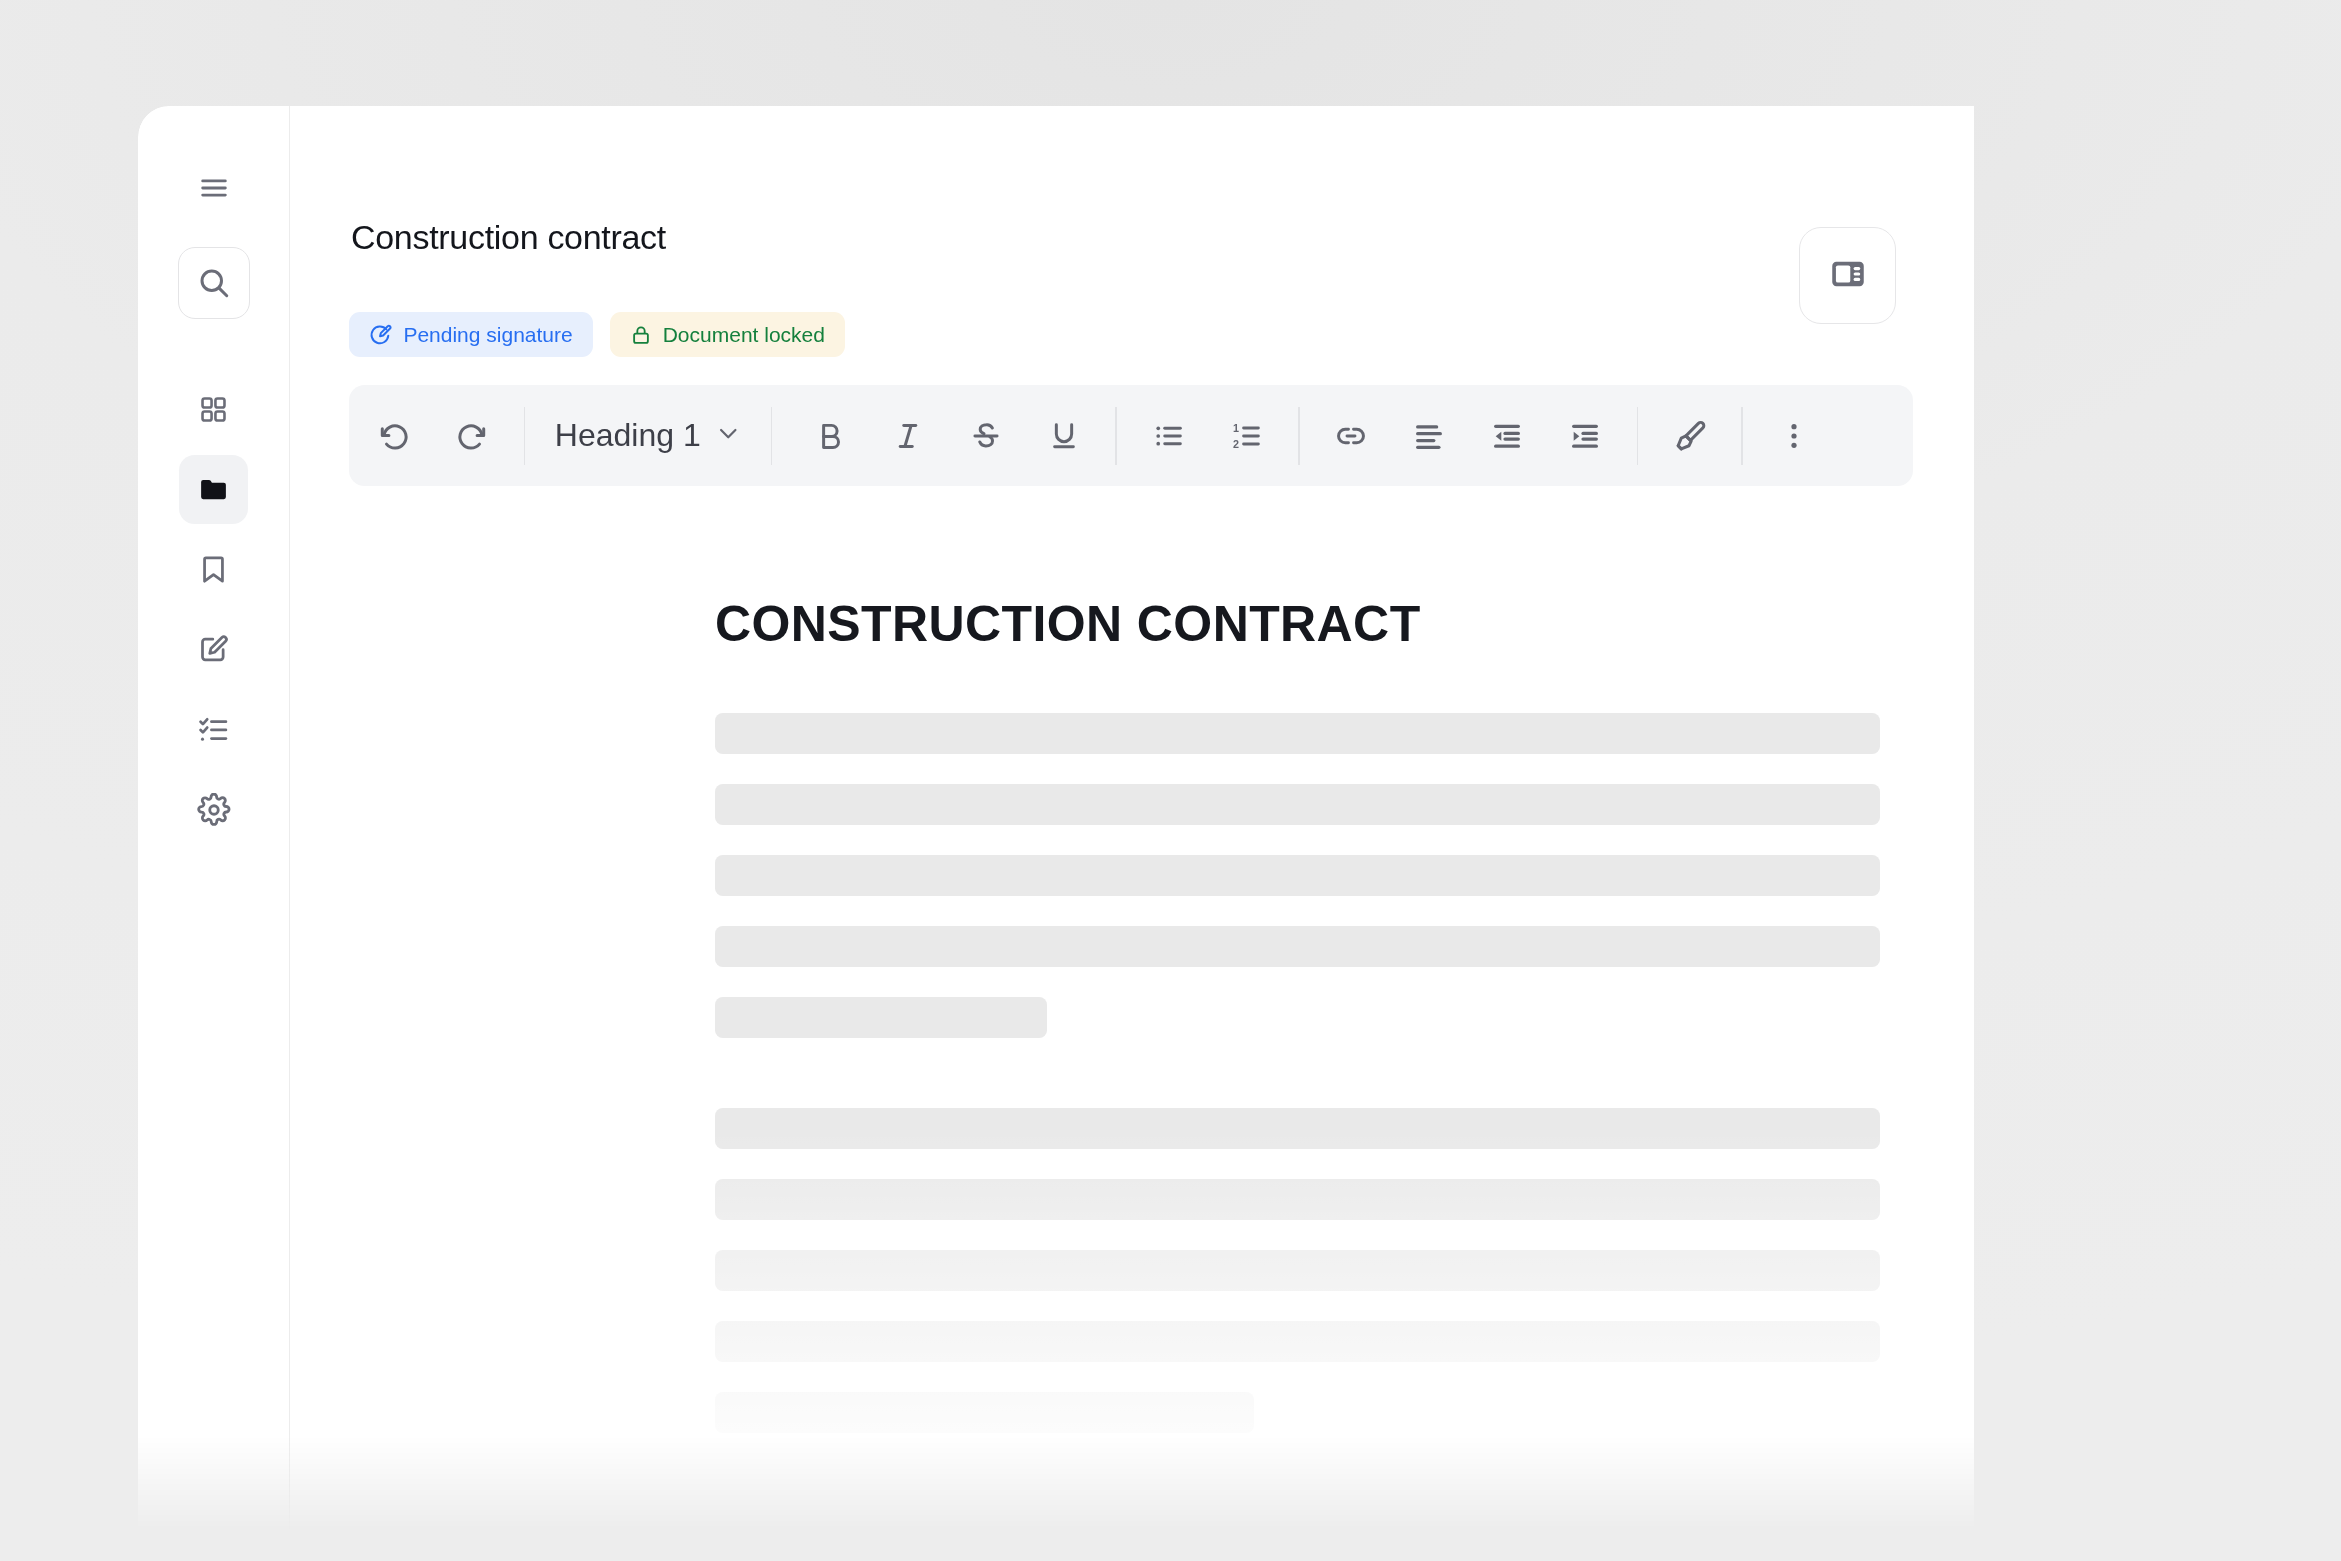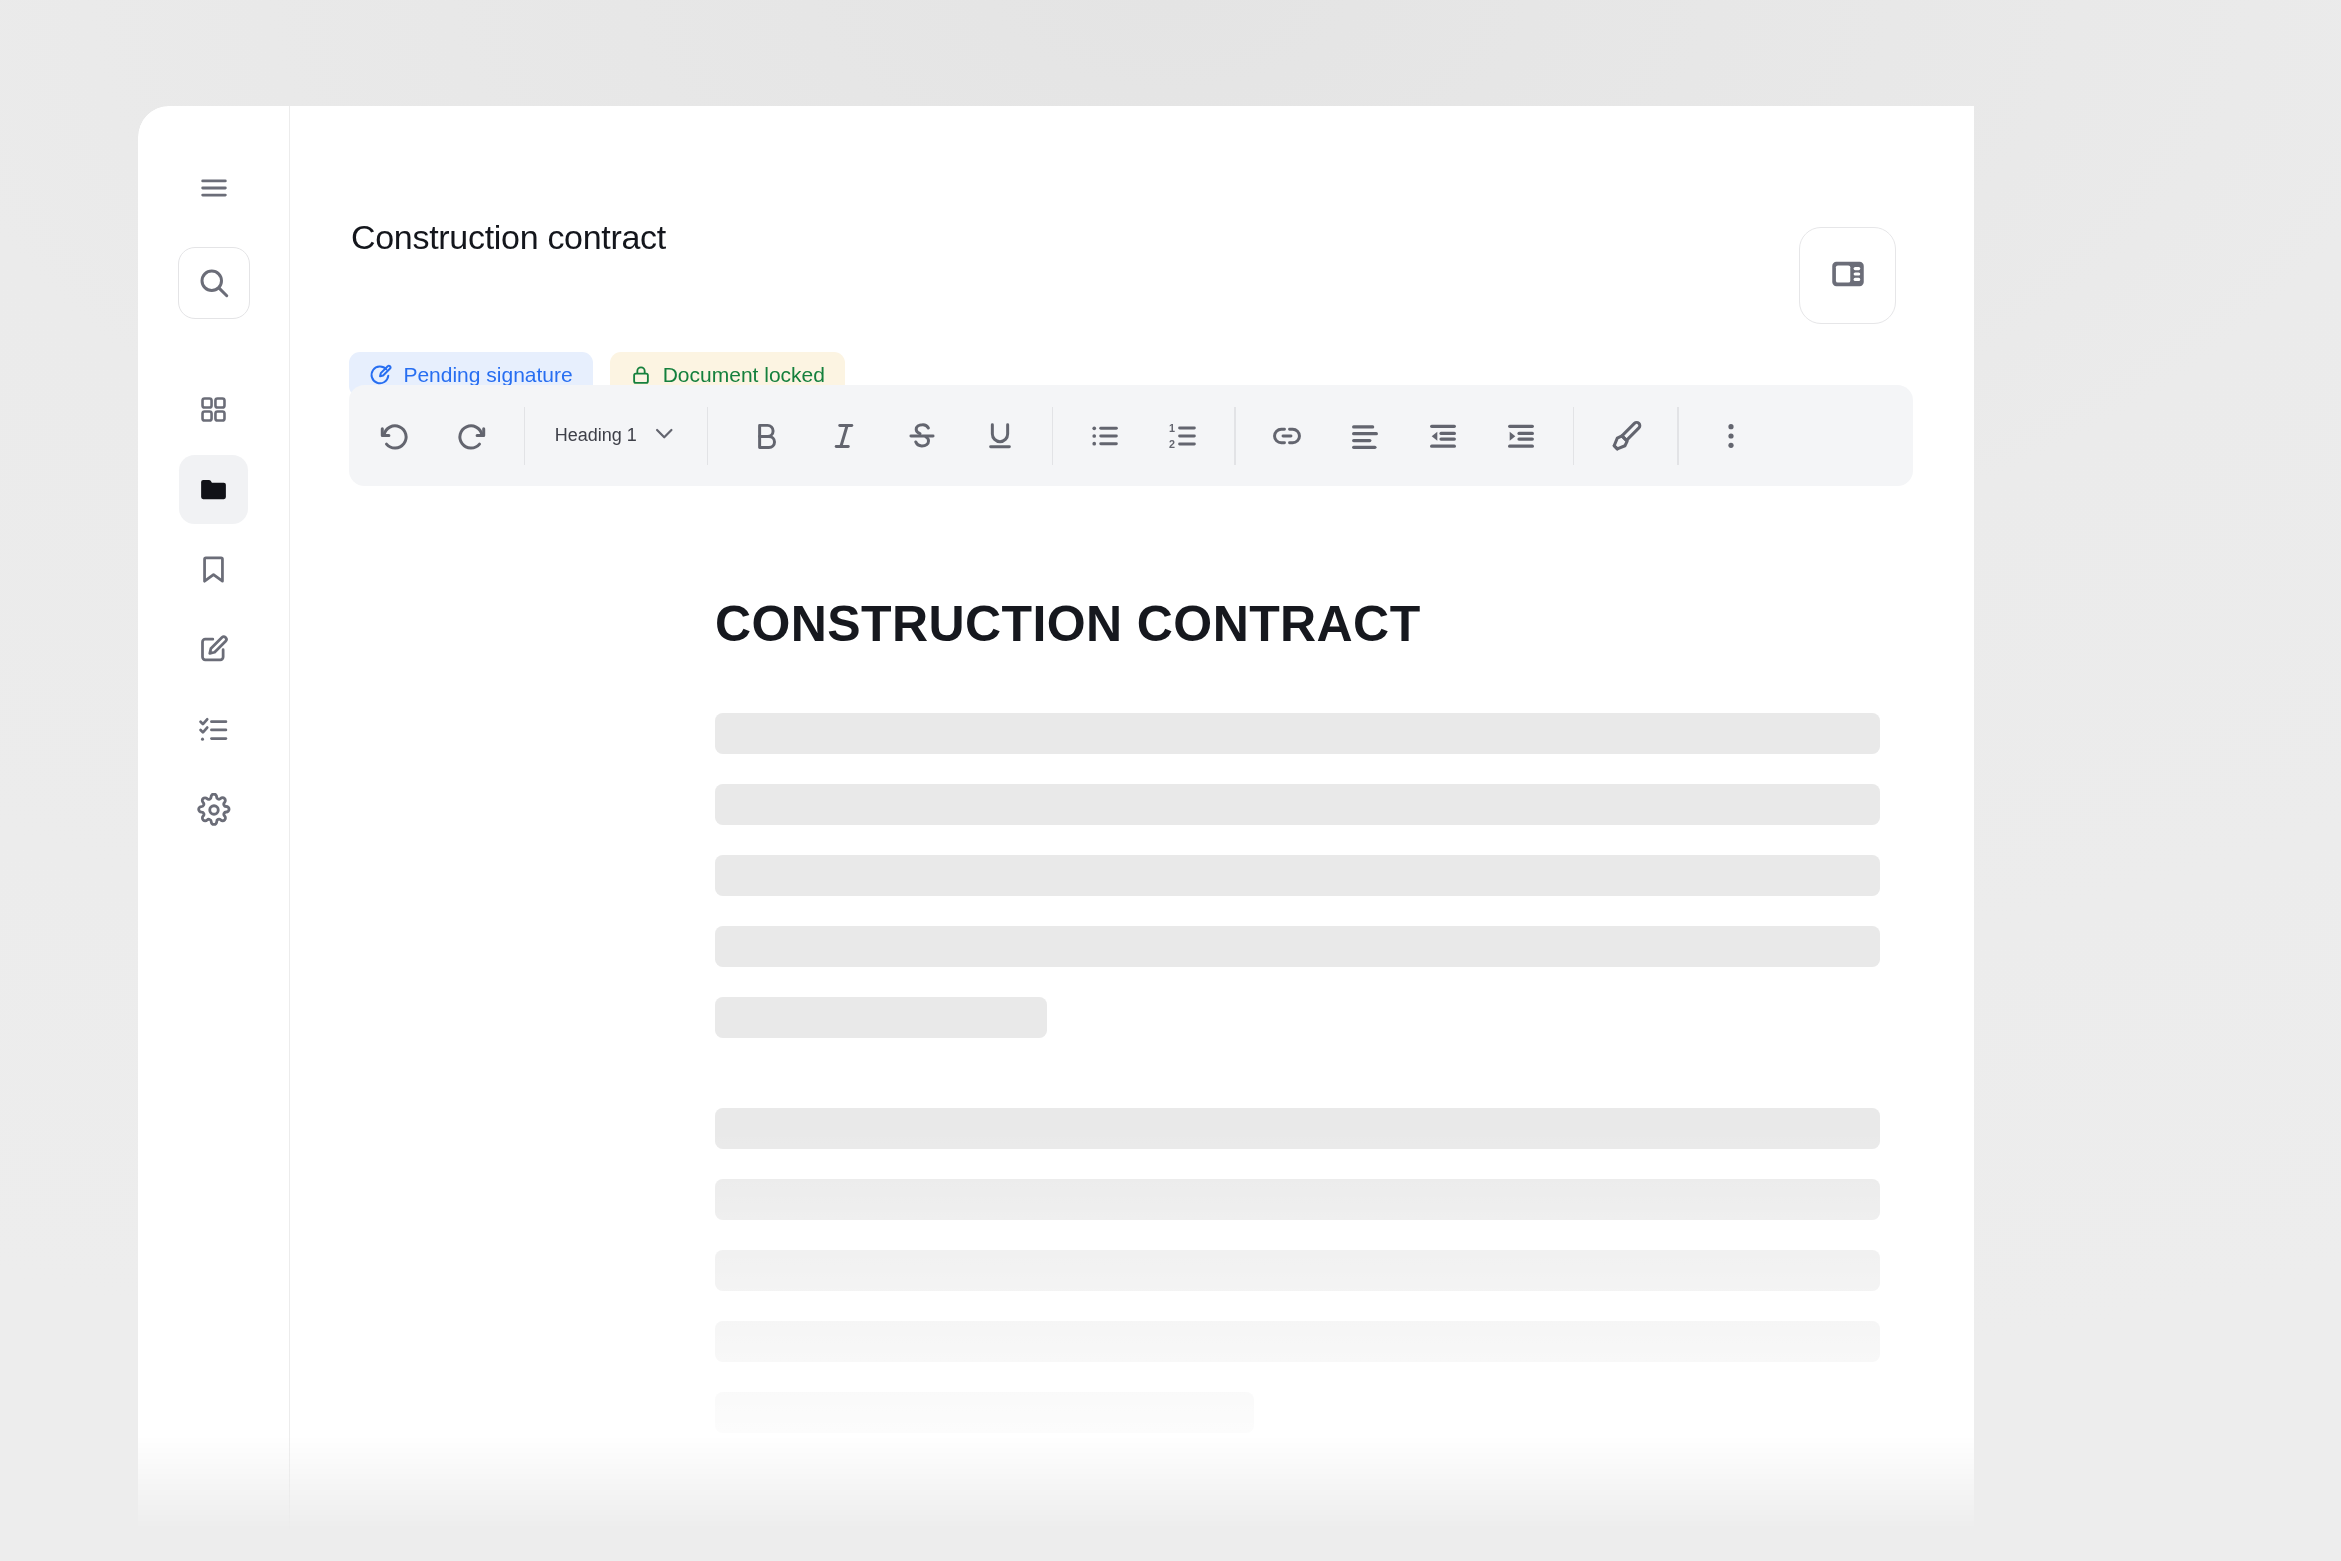"Pending signature" .badge { margin-top: 40px -> none }
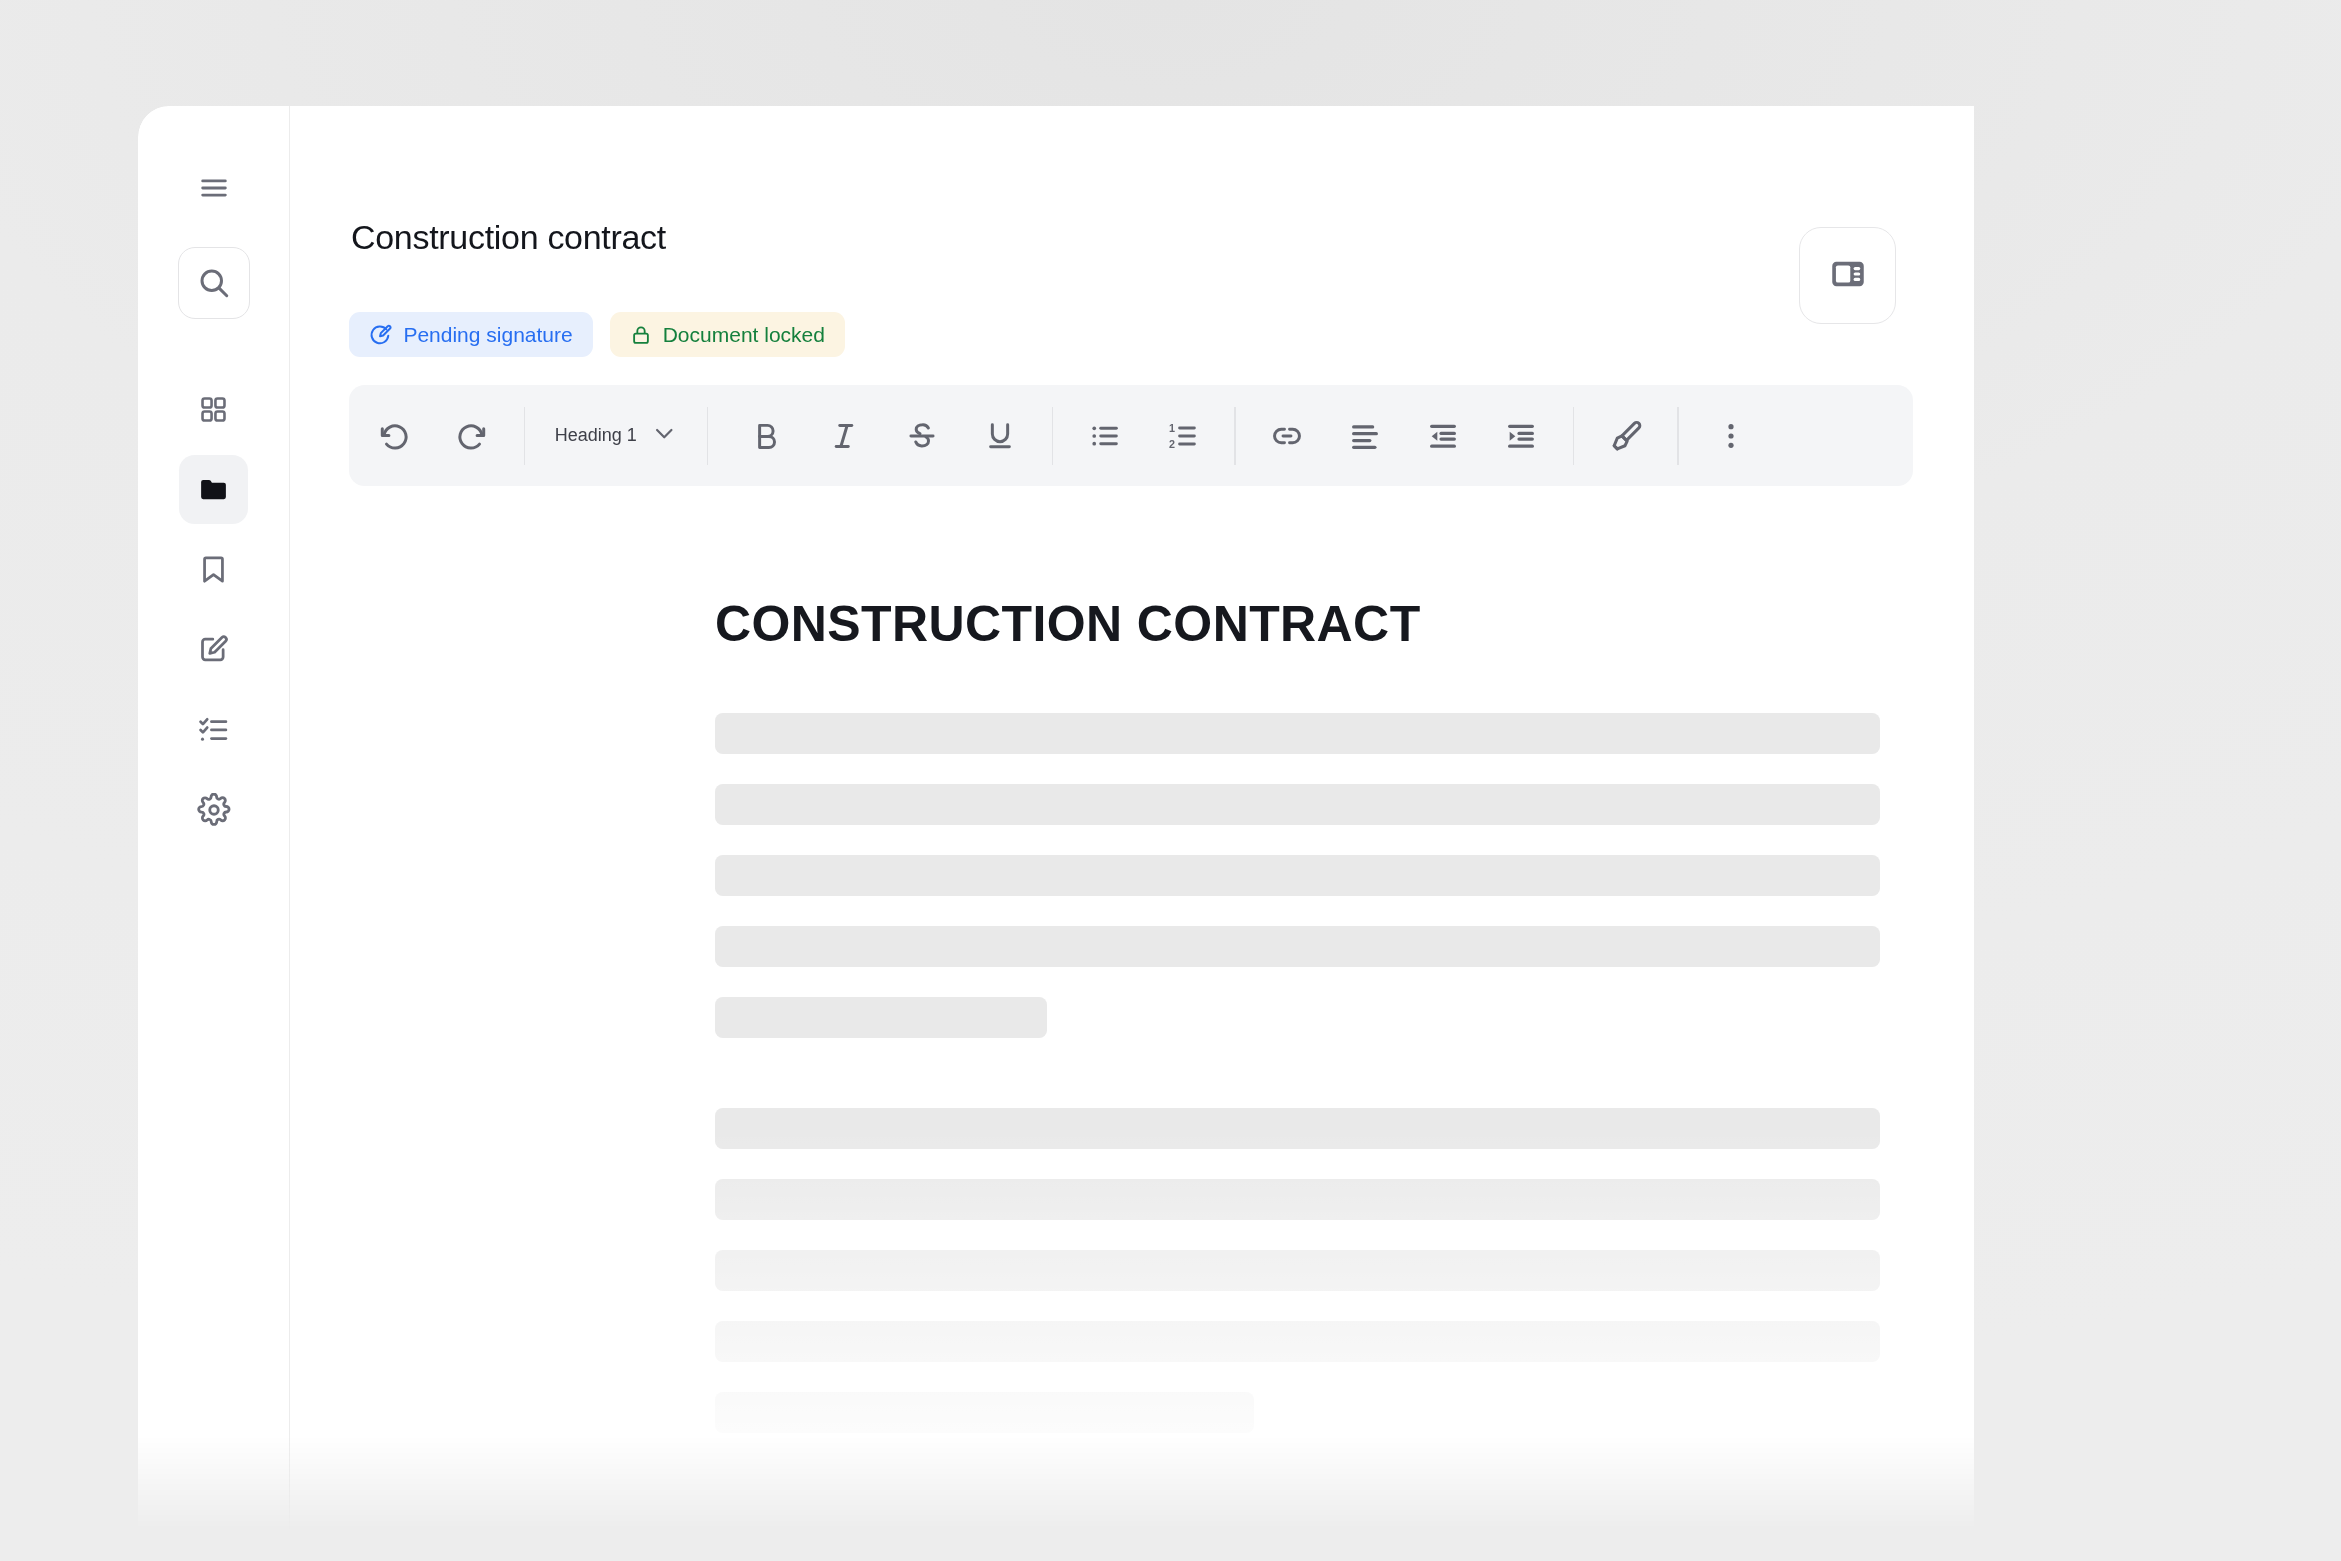"Heading 1" #tb-style { font-size: 18px -> 32px }
